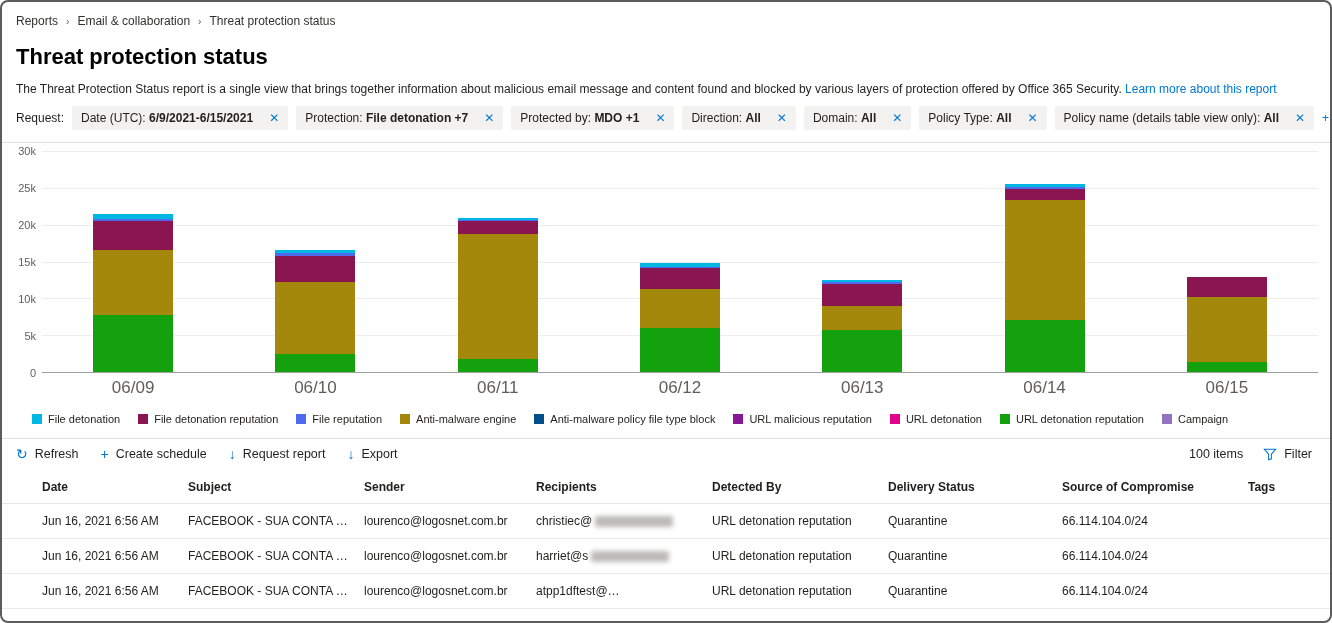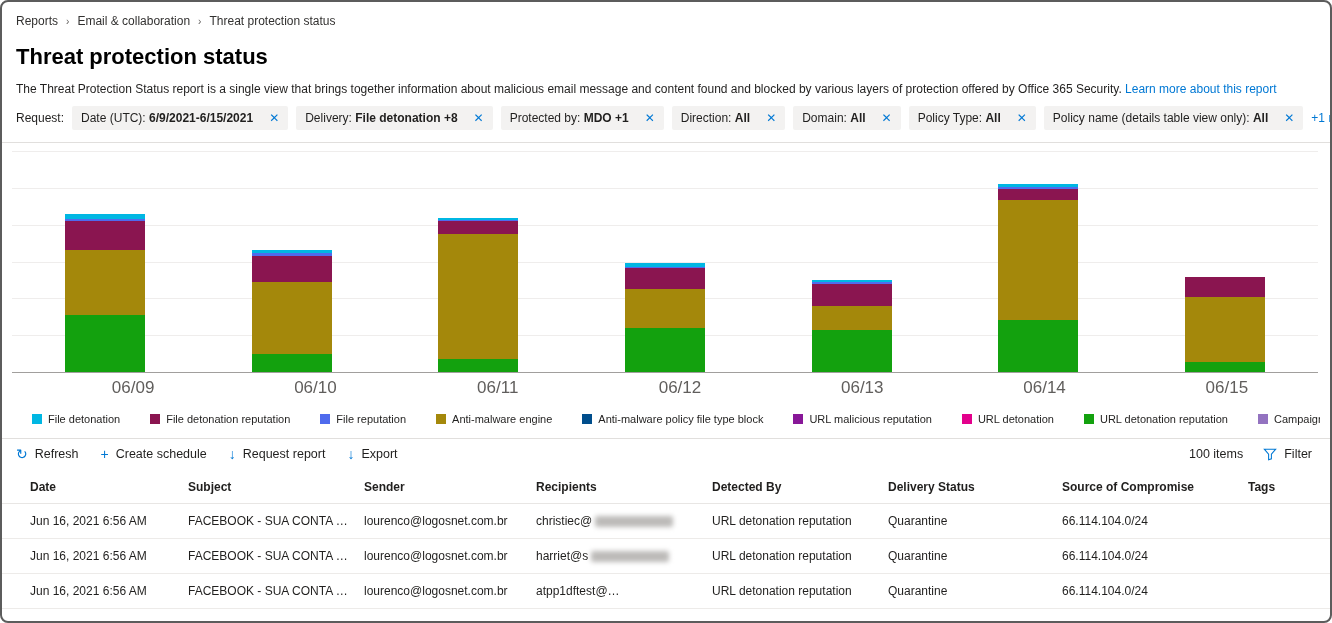"Delivery:" span { text: Delivery -> Protection }
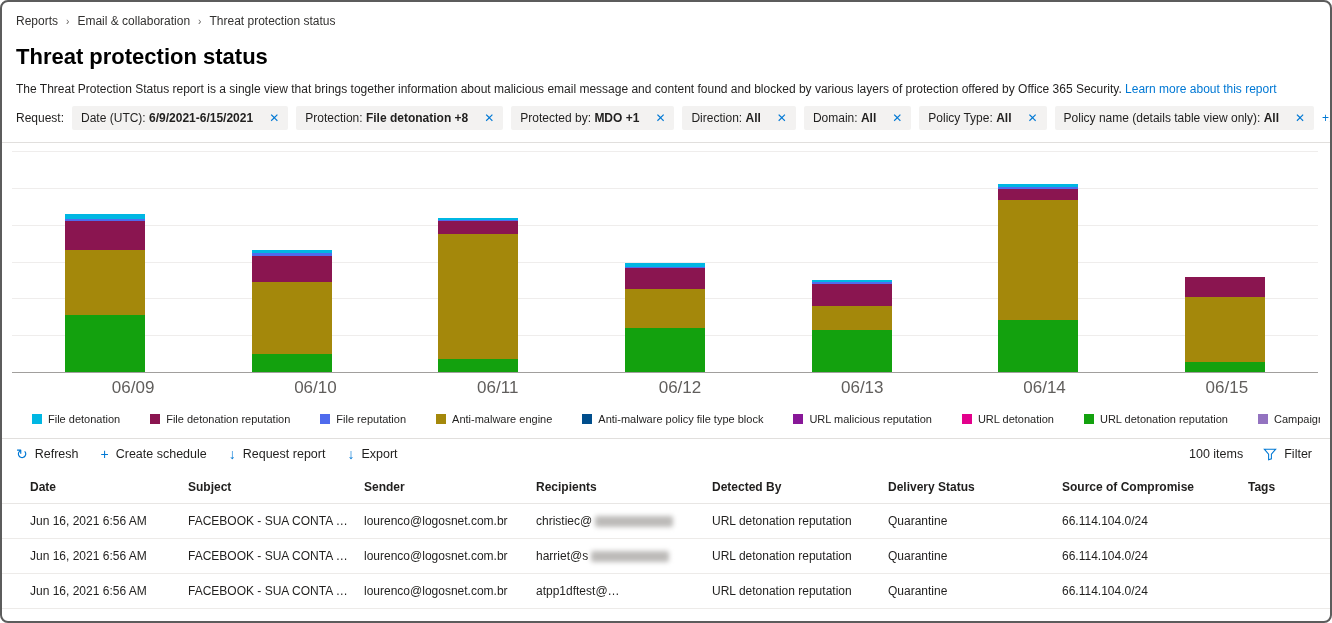"File detonation +8" b { text: +8 -> +7 }
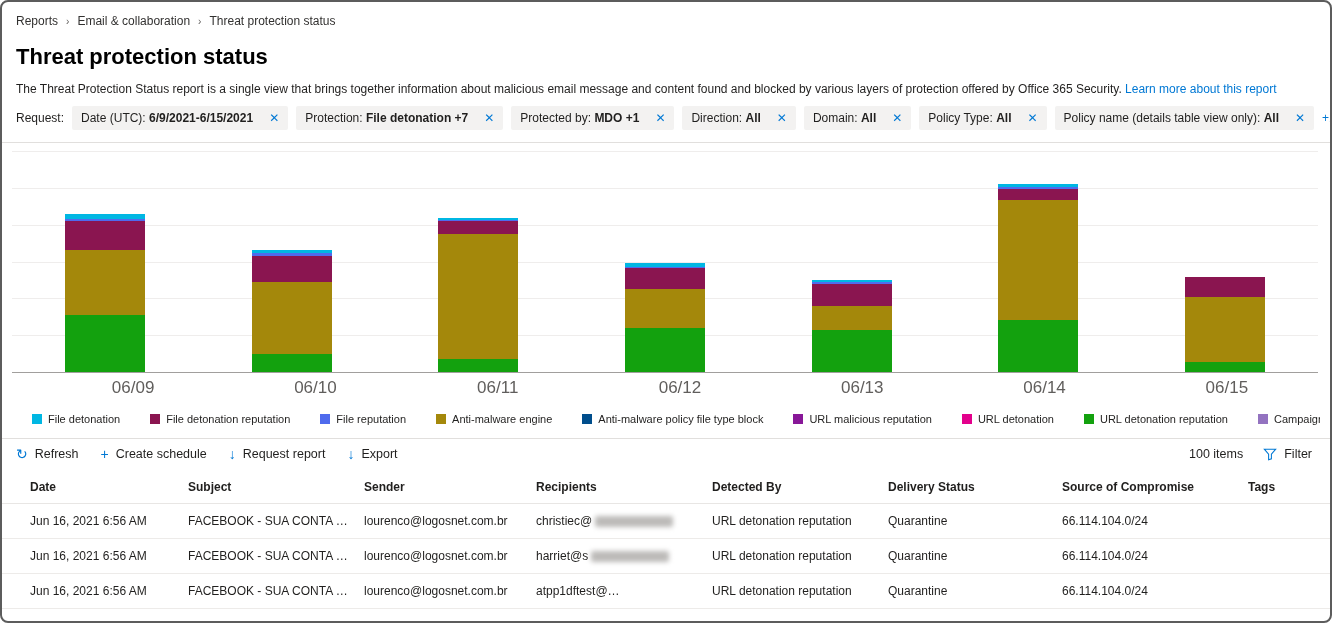"30k" div.yaxis { html: none -> <div> <span>30k</span> <span>25k</span> <span>20k</span> <span>15k</span> <span>10k</span> <span>5k</span> <span>0</span> </div> }
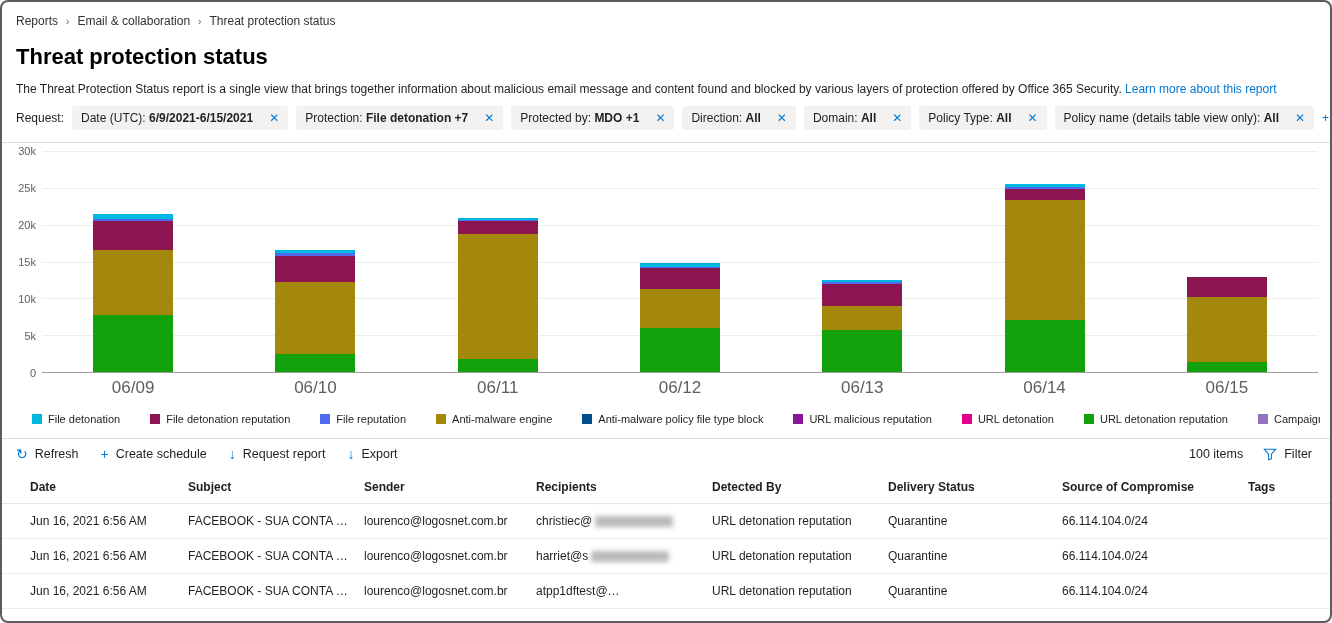"File detonation" .legend { gap: 30px -> 18px }
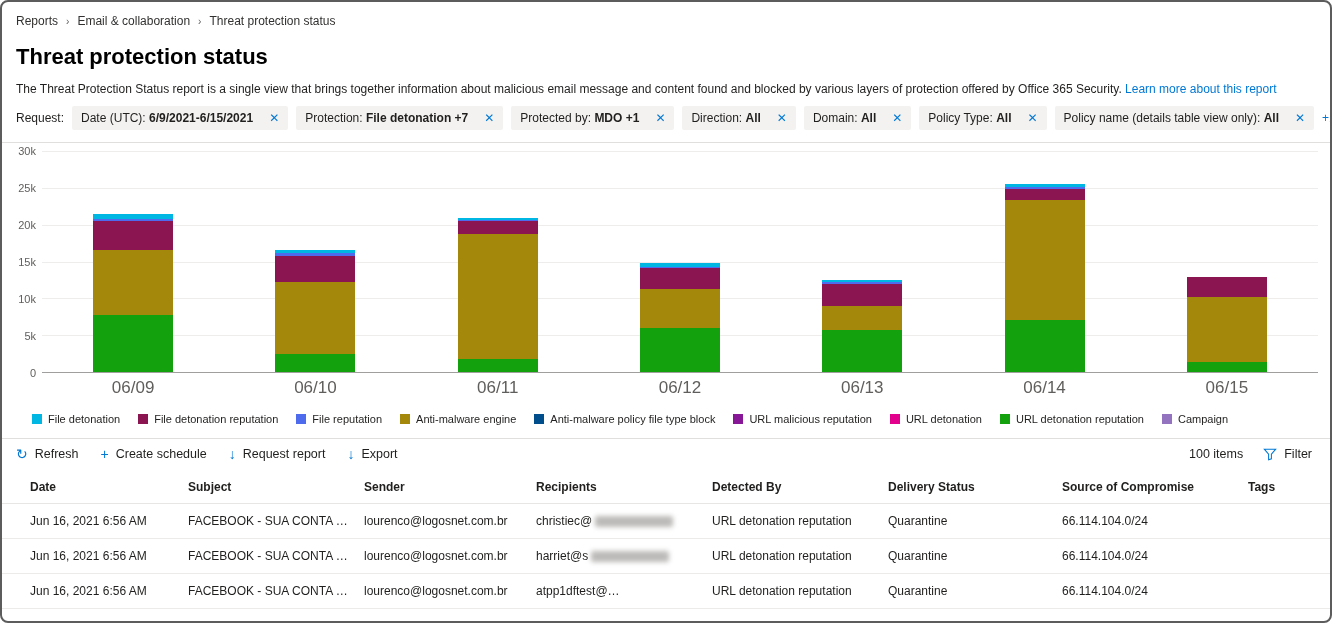"Date" th:first-child, td:first-child { padding-left: 28px -> 40px }
